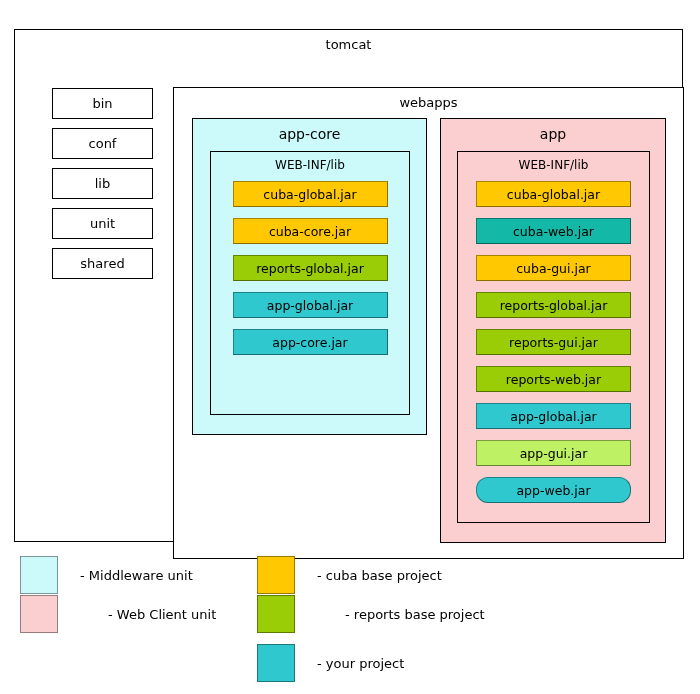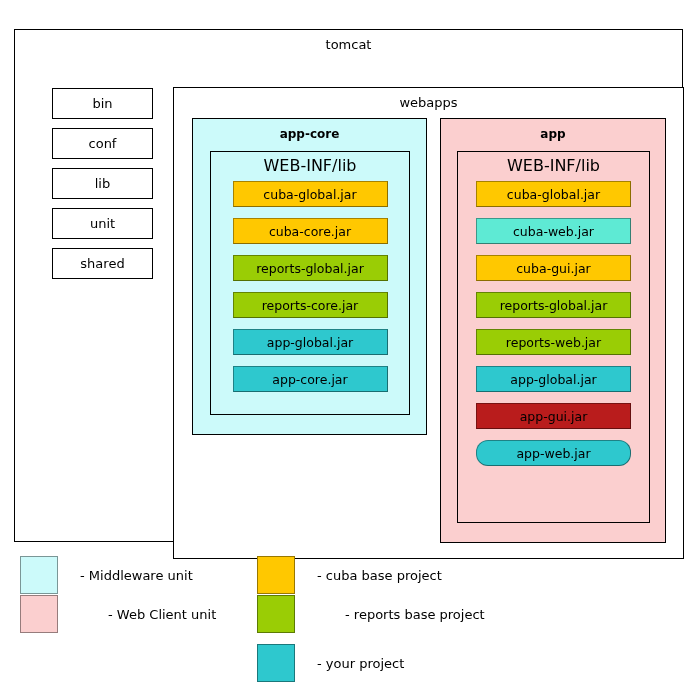"app-core" .unit-title { font-size: 12px -> 14px; font-weight: bold -> none }
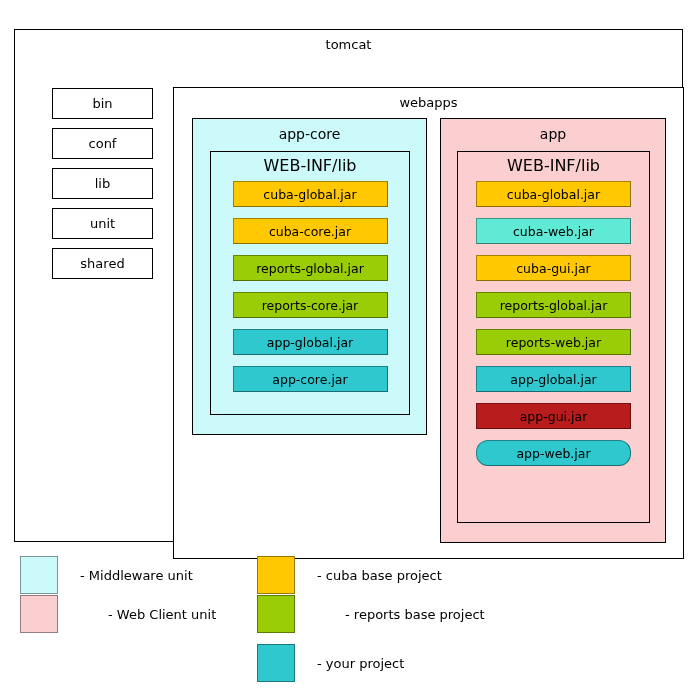"WEB-INF/lib" .lib-title { font-size: 16px -> 12px }
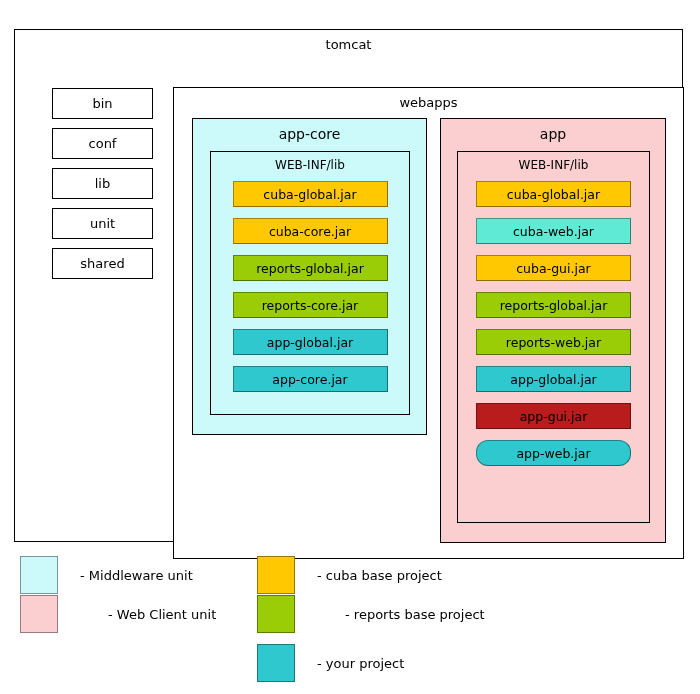"cuba-web.jar" div.jar { background: #5eead4 -> #14b8a6 }
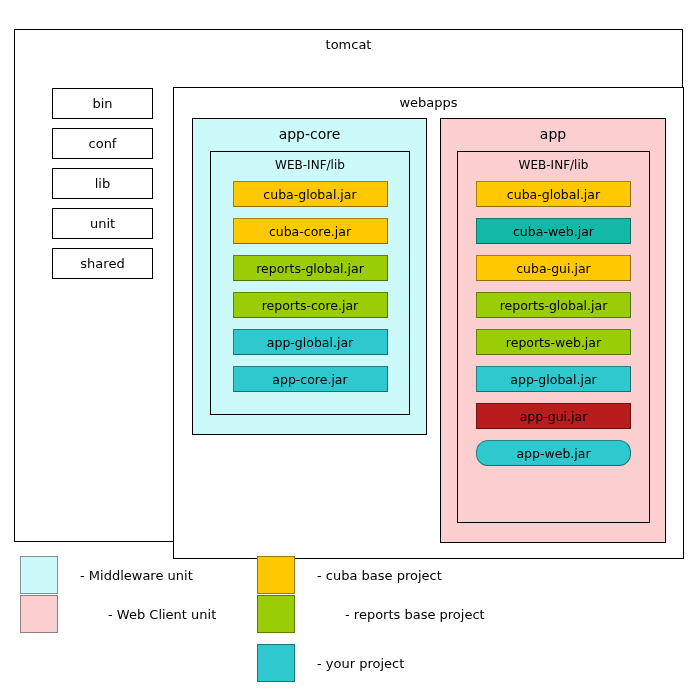"reports-core.jar" div.jar { html: <div> <span>reports-core.jar</span> </div> -> none }
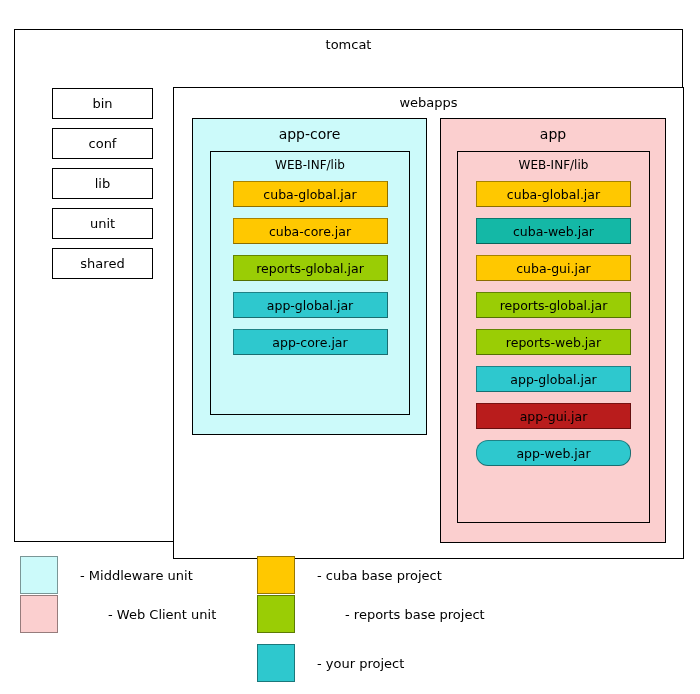"reports-gui.jar" div.jar { html: none -> <div> <span>reports-gui.jar</span> </div> }
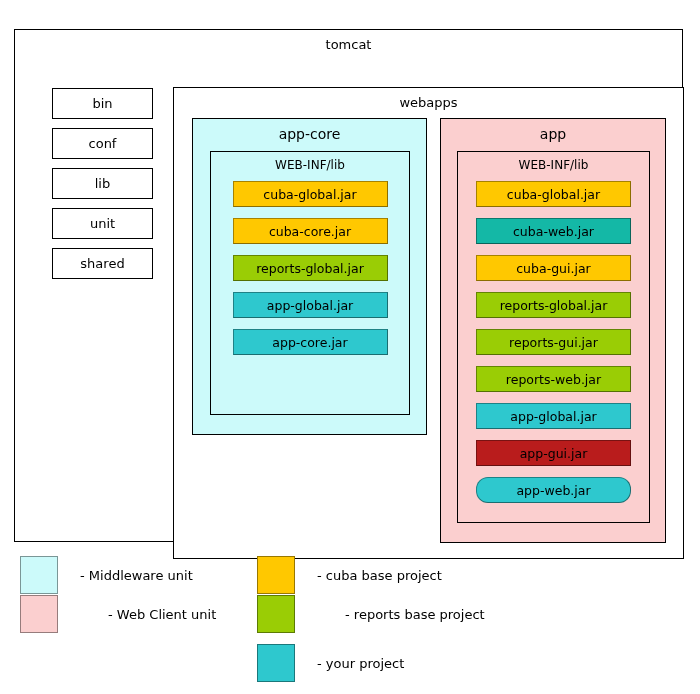"app-gui.jar" div.jar { background: #b91c1c -> #bef264 }
